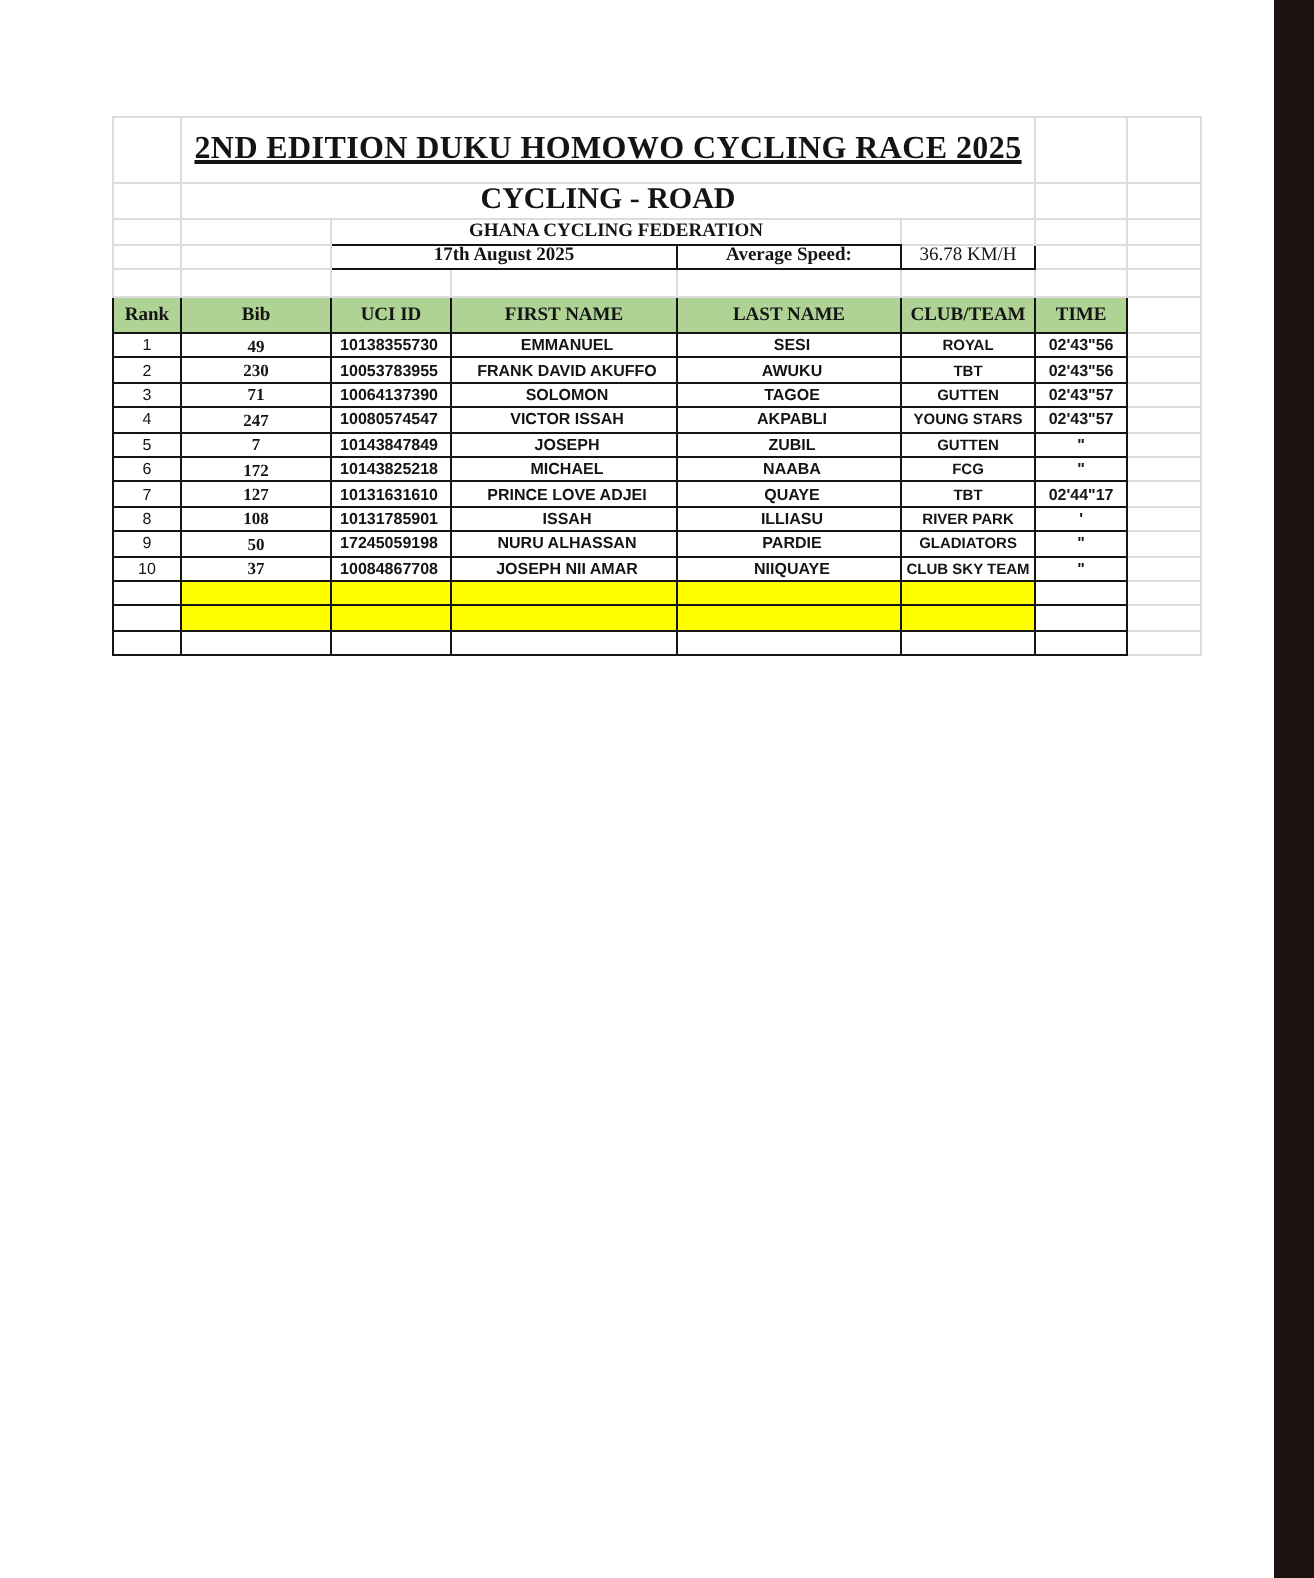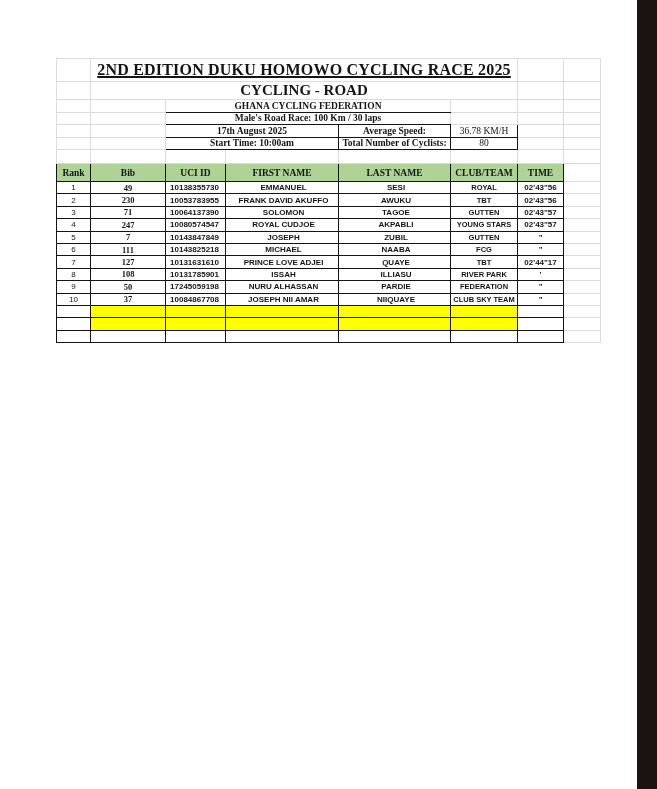"2ND EDITION DUKU HOMOWO CYCLING" .r-title { height: 23px -> 33px }
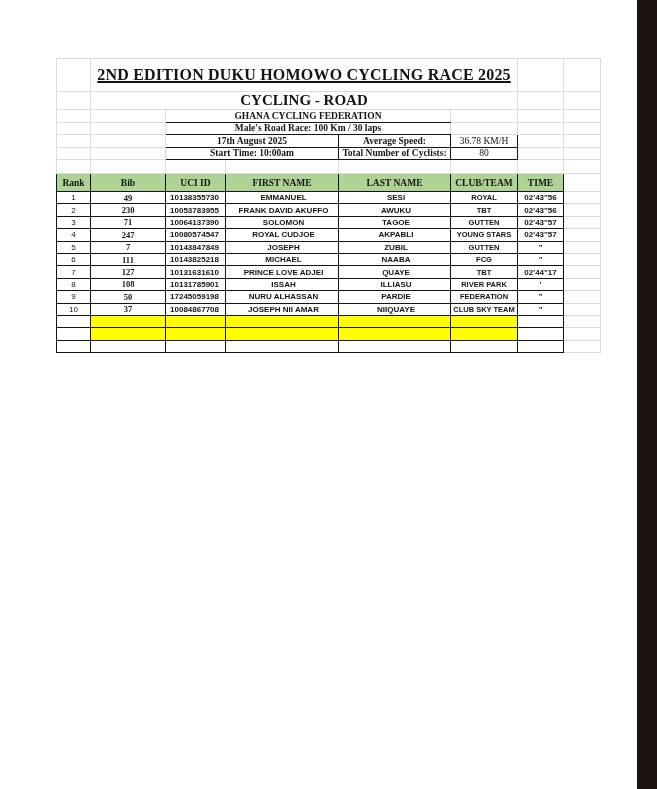"Male's Road Race: 100 Km" tr.r-s { html: <tr> <td></td> <td></td> <td>Male's Road Race: 100 Km / 30 laps</td> <td></td> <td></td> <td></td> </tr> -> none }
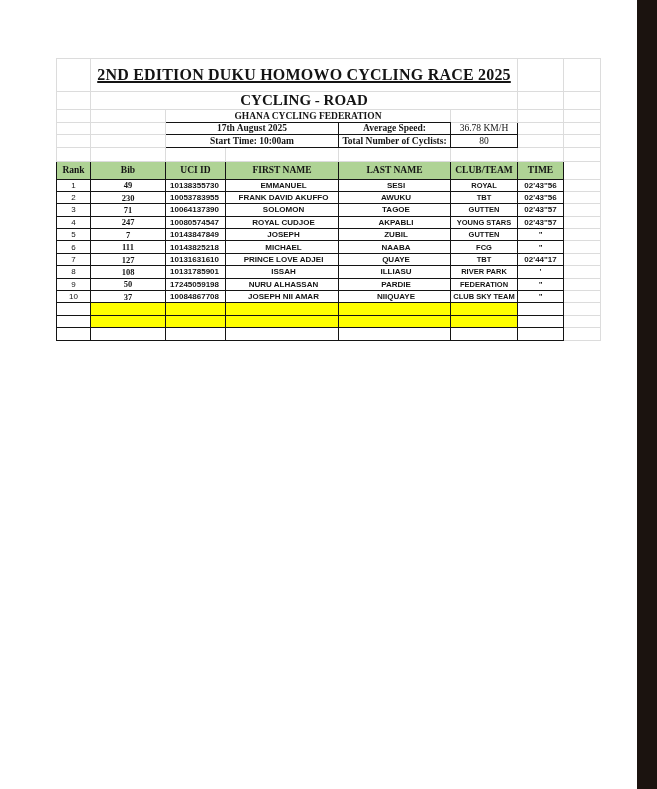"Start Time: 10:00am" tr.r-s { html: <tr> <td></td> <td></td> <td>Start Time: 10:00am</td> <td>Total Number of Cyclists:</td> <td>80</td> <td></td> <td></td> </tr> -> none }
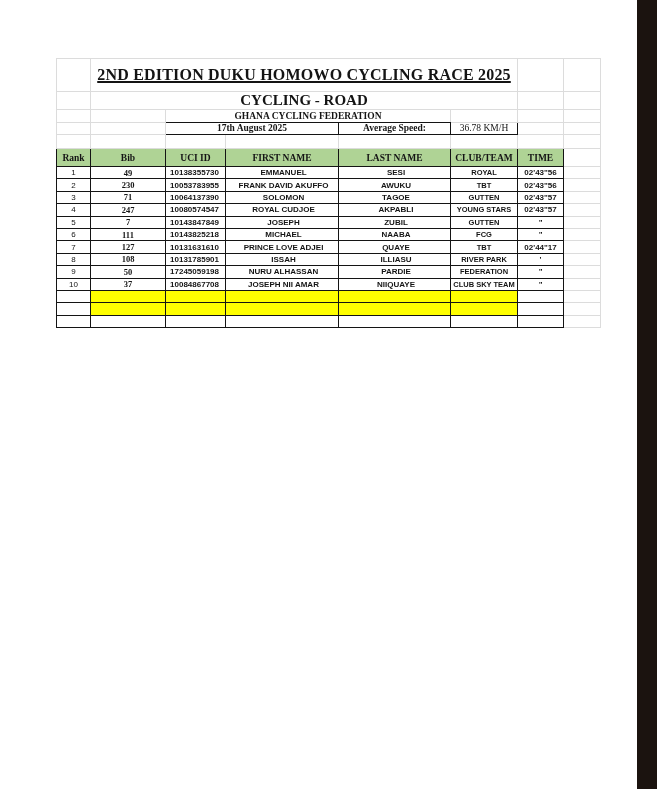"ROYAL CUDJOE" td.b { text: ROYAL CUDJOE -> VICTOR ISSAH }
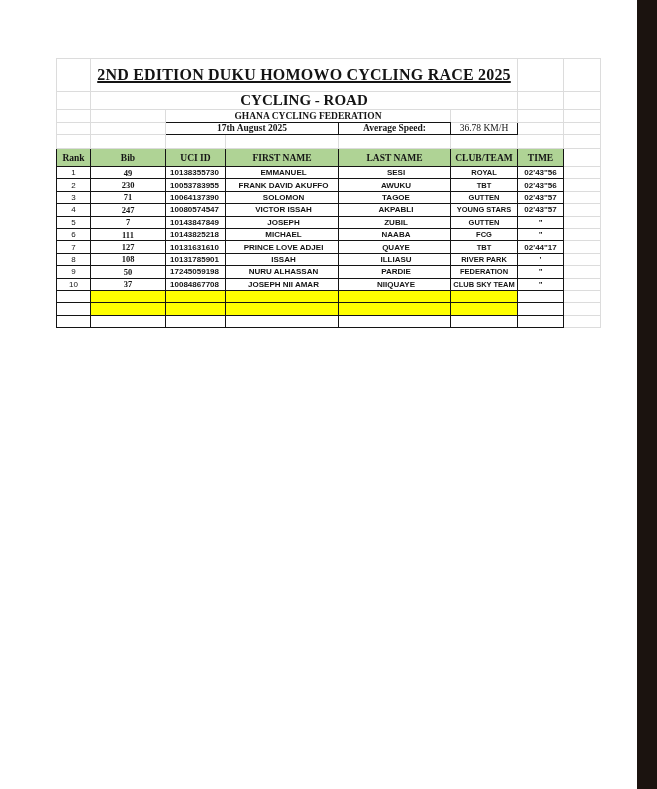"111" td.b { text: 111 -> 172 }
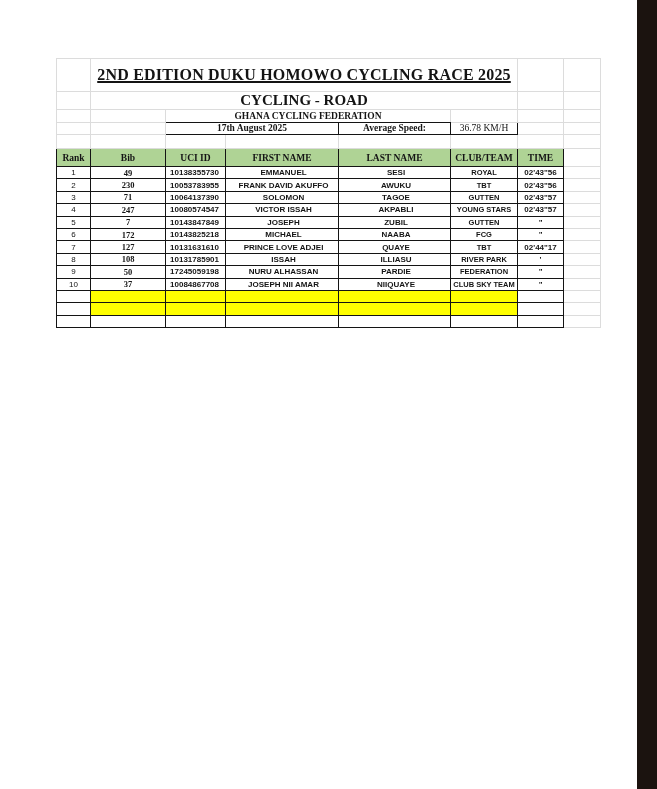"FEDERATION" td.b { text: FEDERATION -> GLADIATORS }
